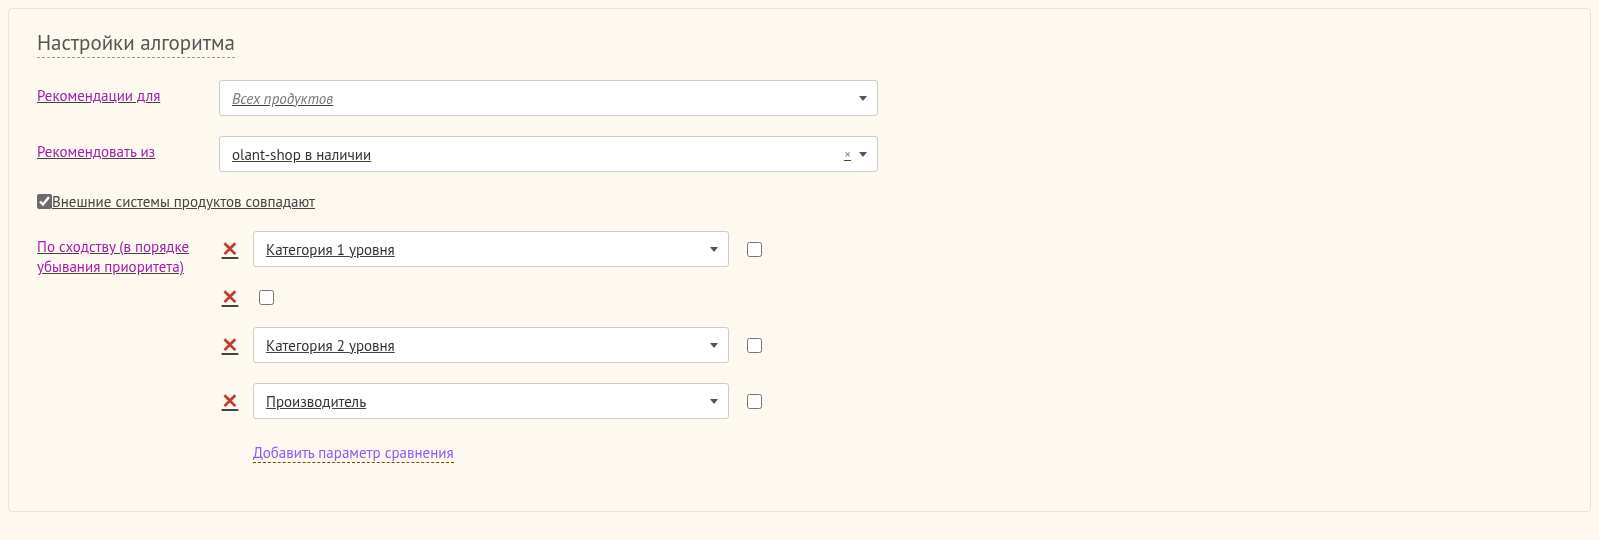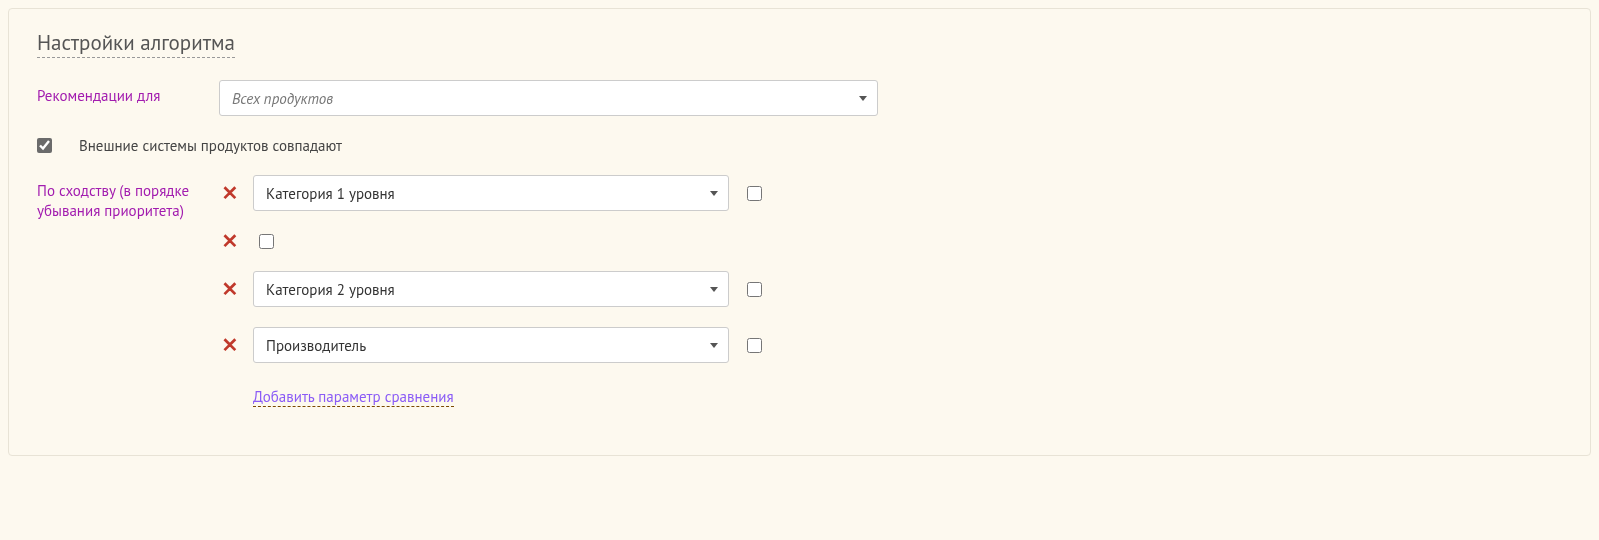"Настройки алгоритма" .panel { text-decoration: none -> underline }
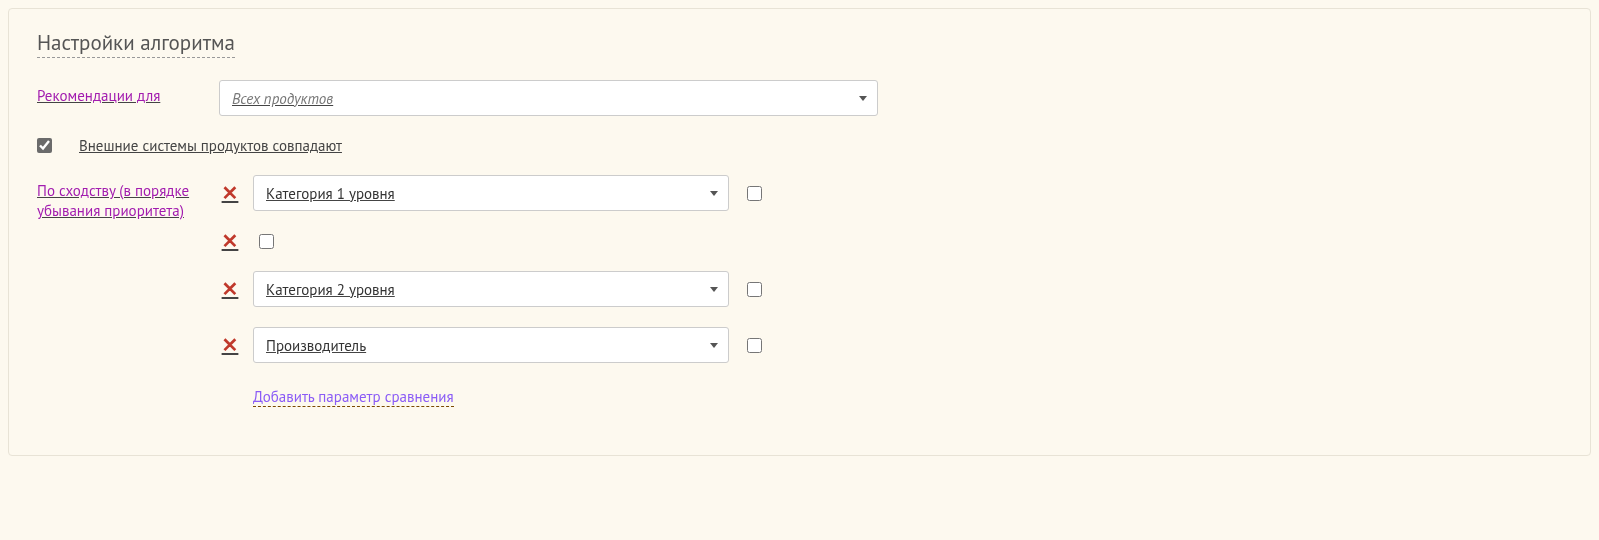"Рекомендовать из" div.row { html: none -> <div> <div>Рекомендовать из</div> <div> <div> <span>olant-shop в наличии</span> <span> <span>×</span> <span></span> </span> </div> </div> </div> }
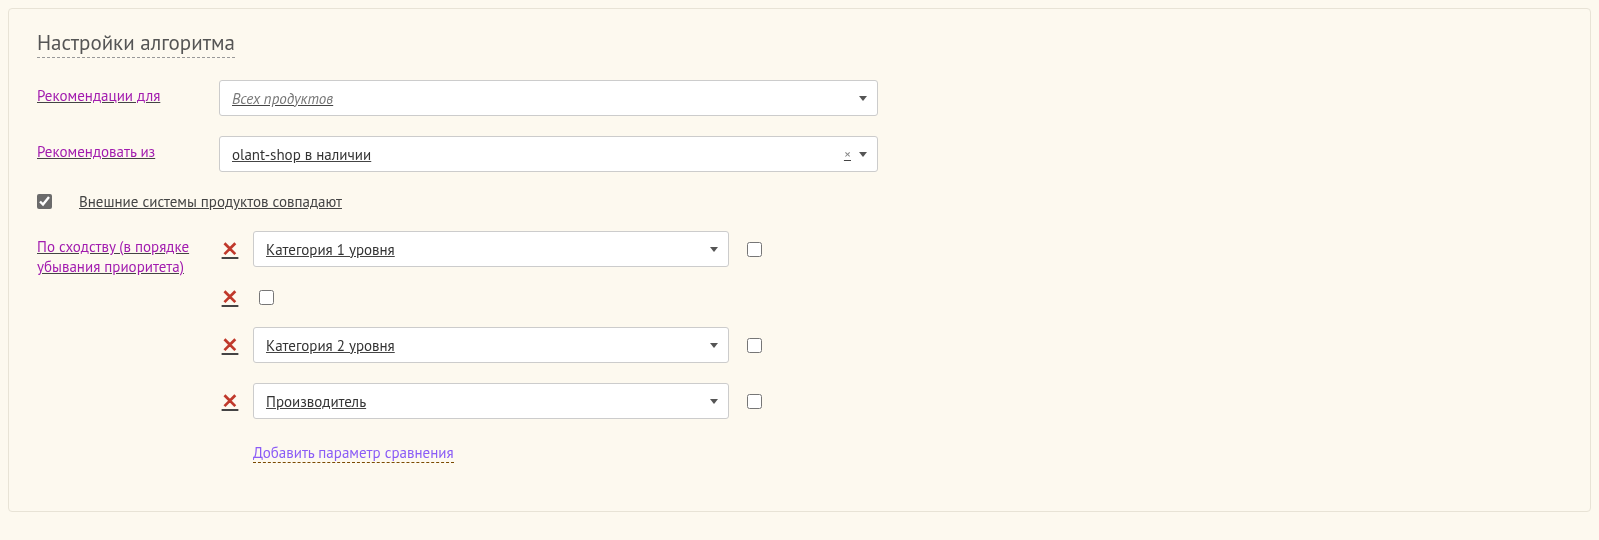"Внешние системы продуктов совпадают" .checkbox-row { gap: 27px -> 0 }
